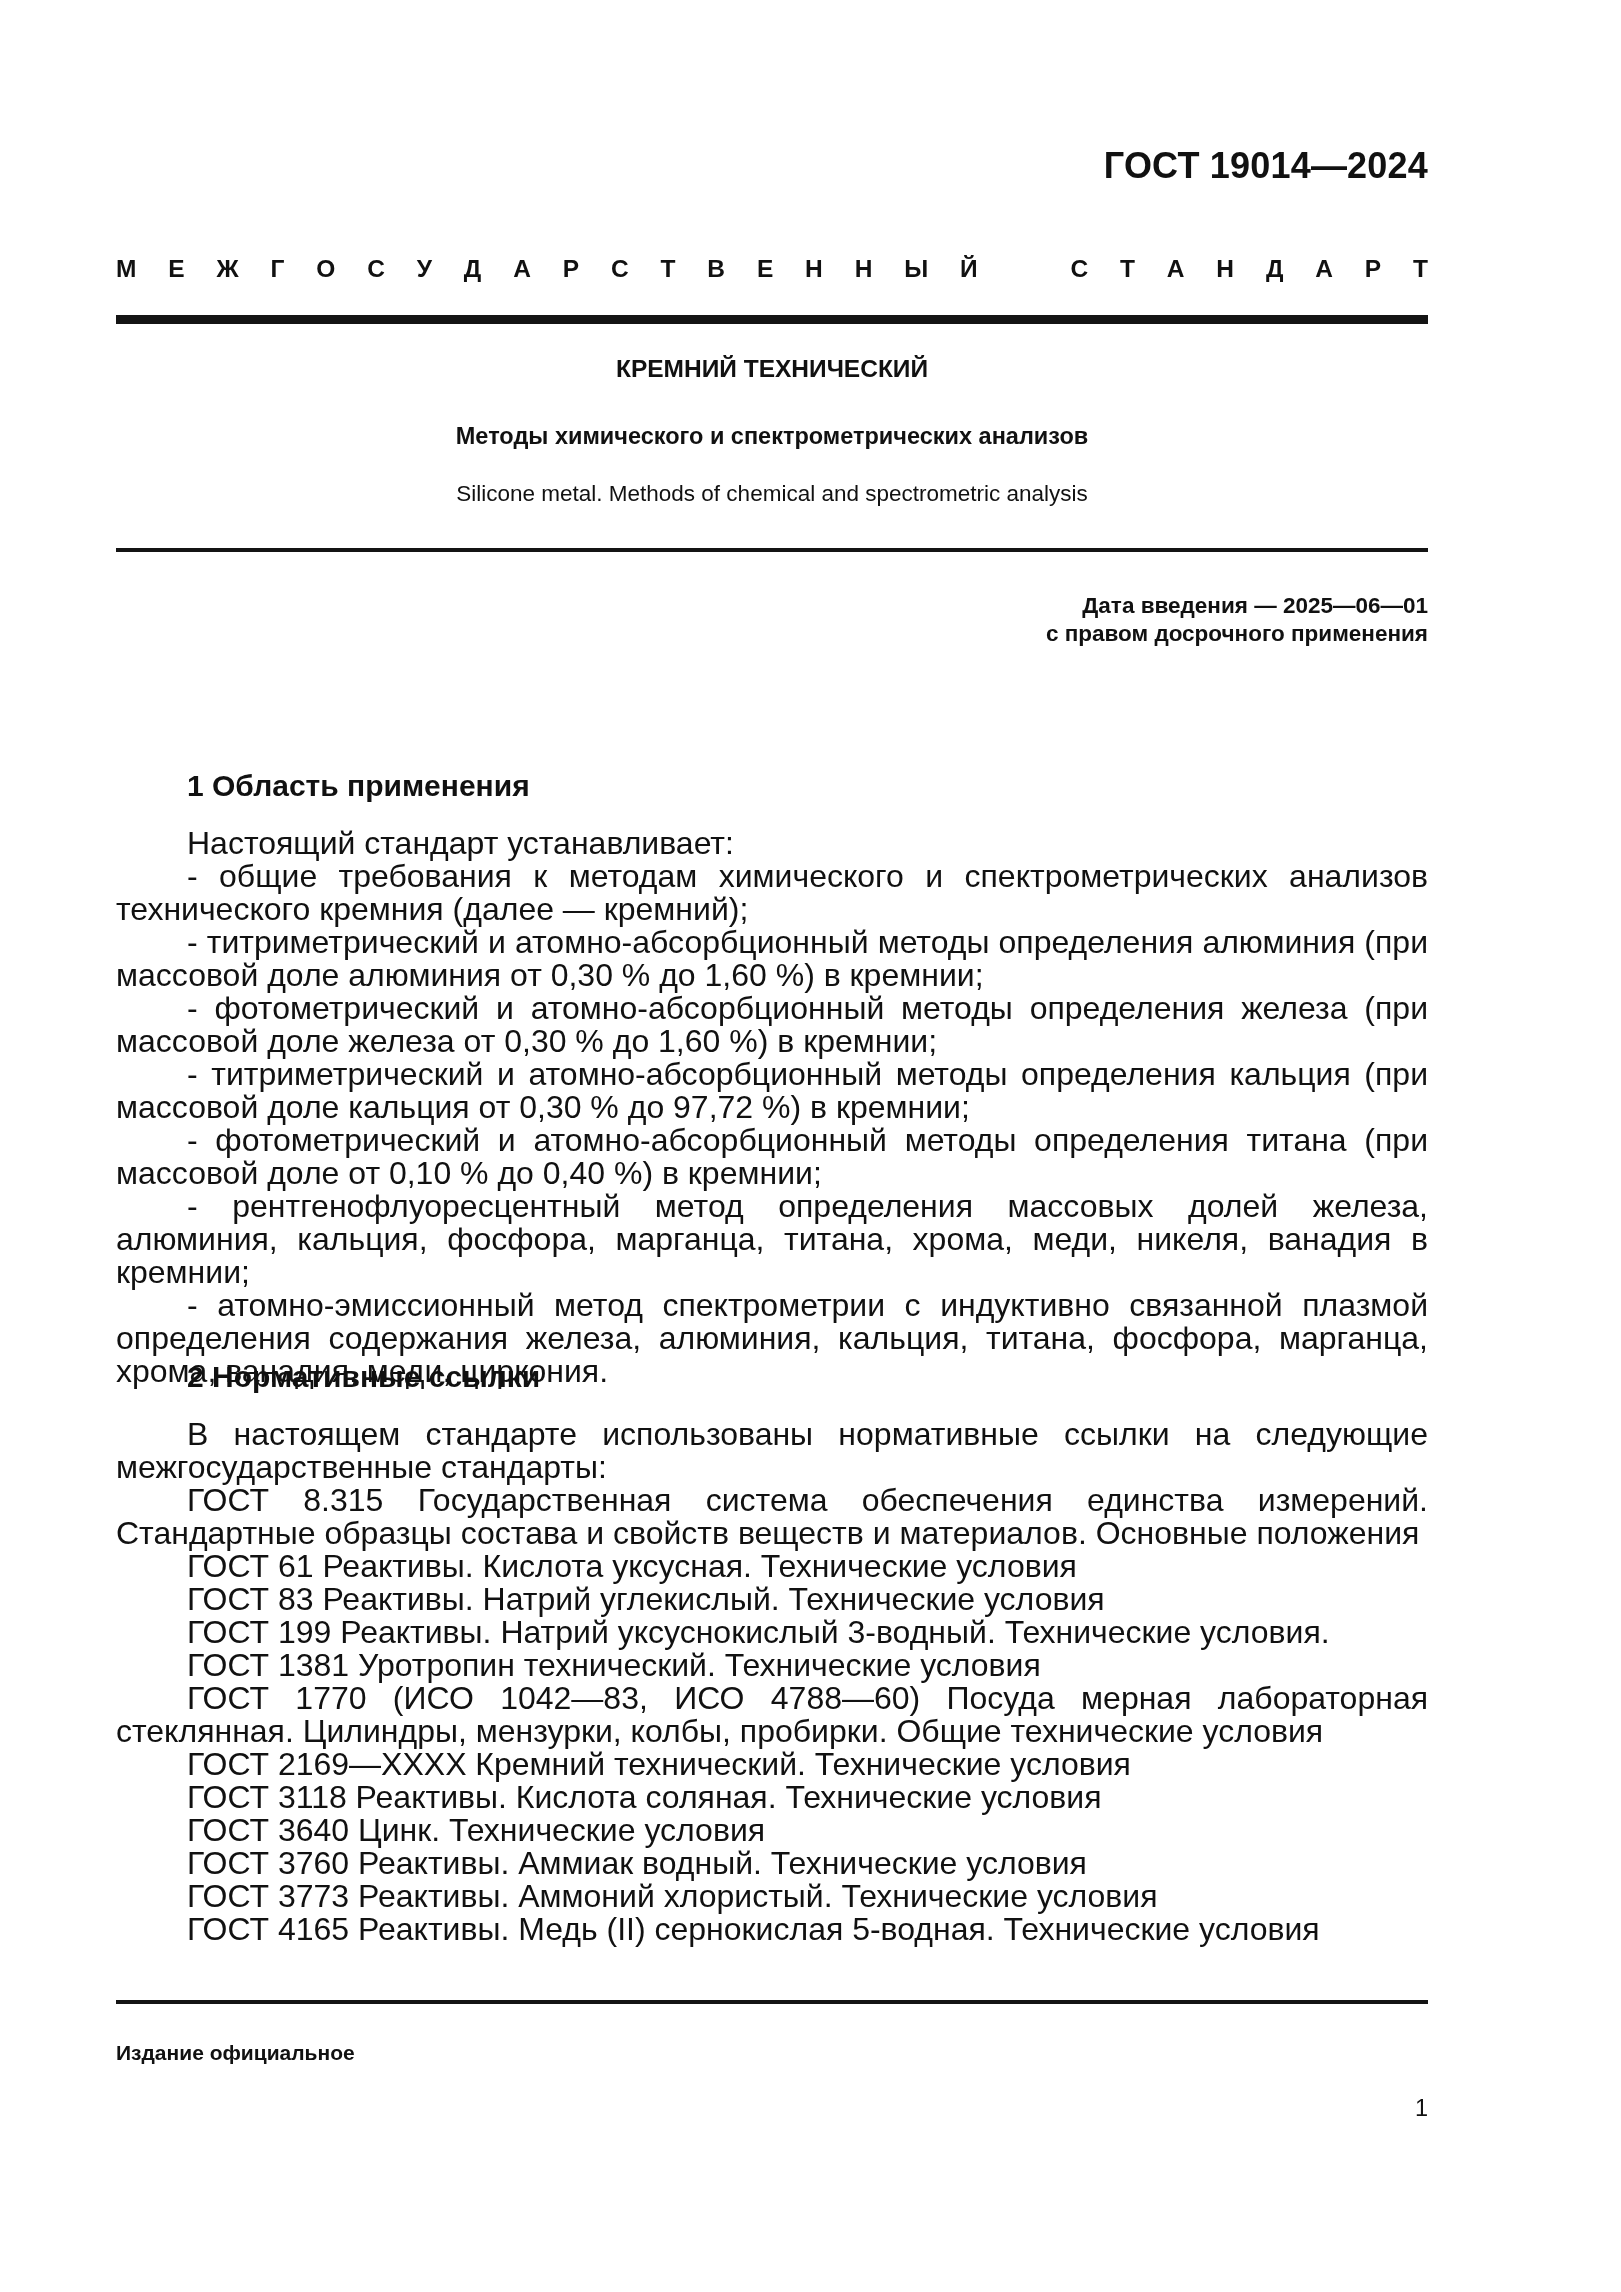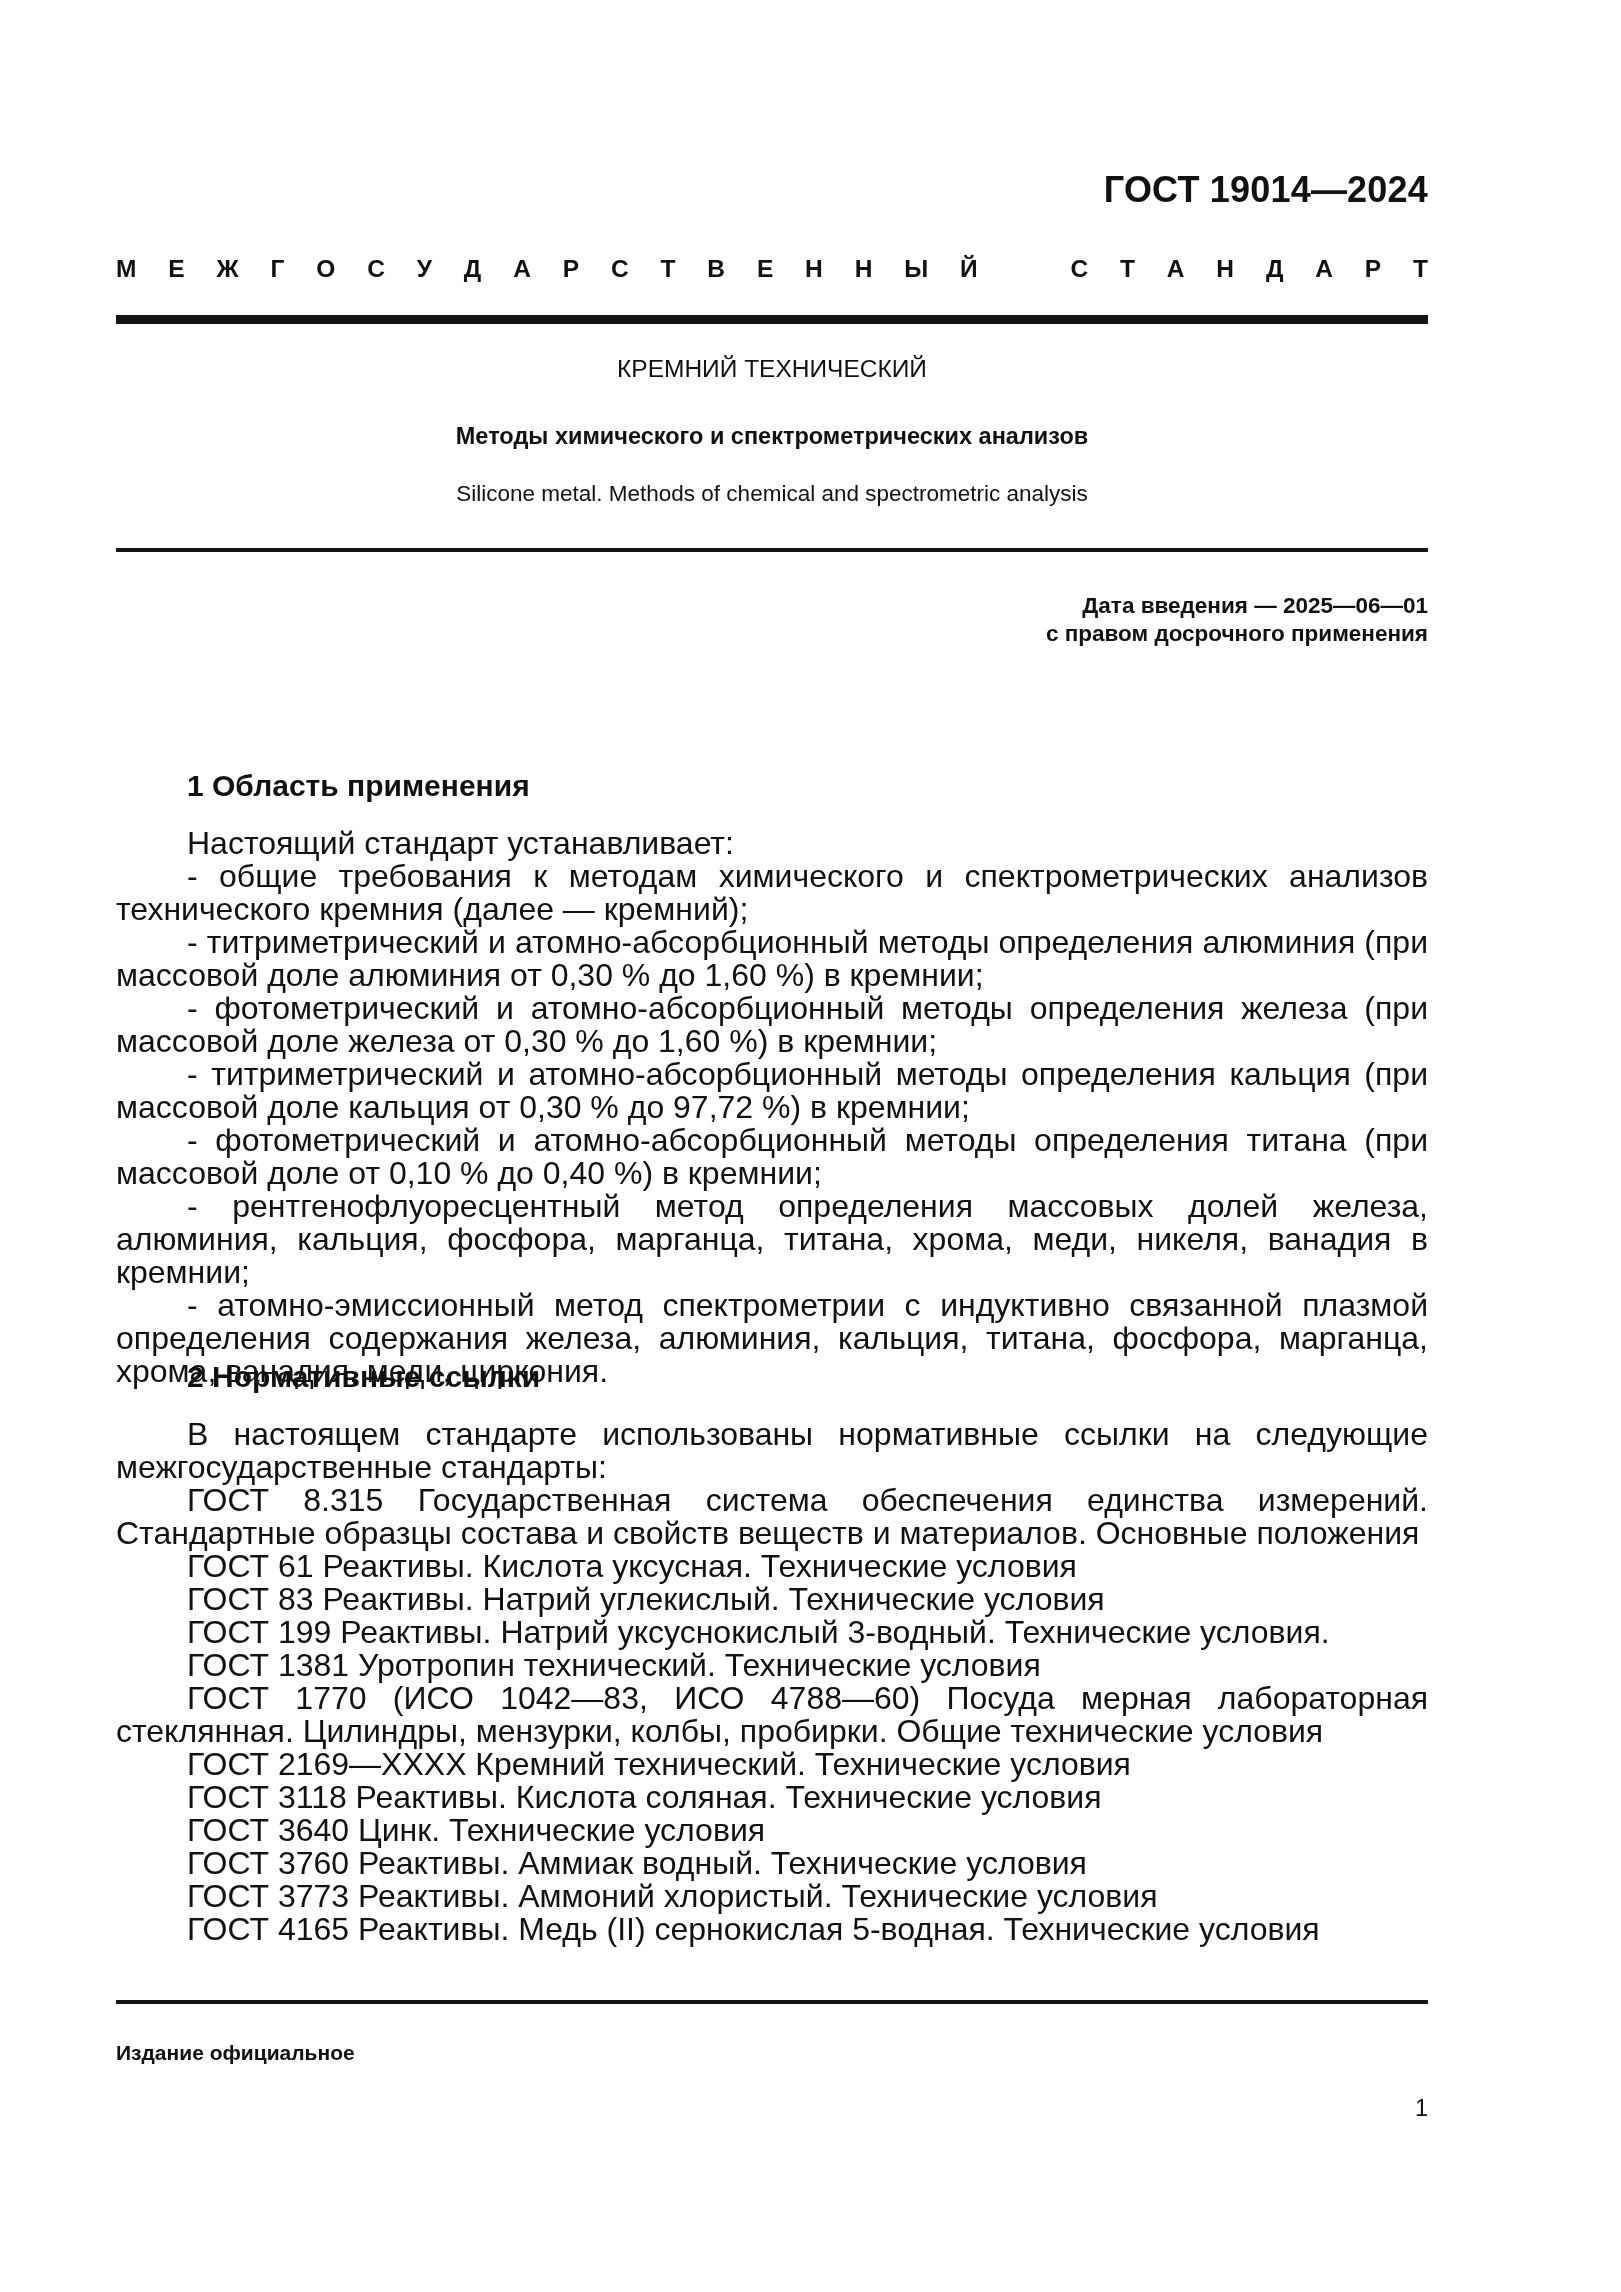"ГОСТ 19014—2024" .doc-number { margin-top: 24px -> none }
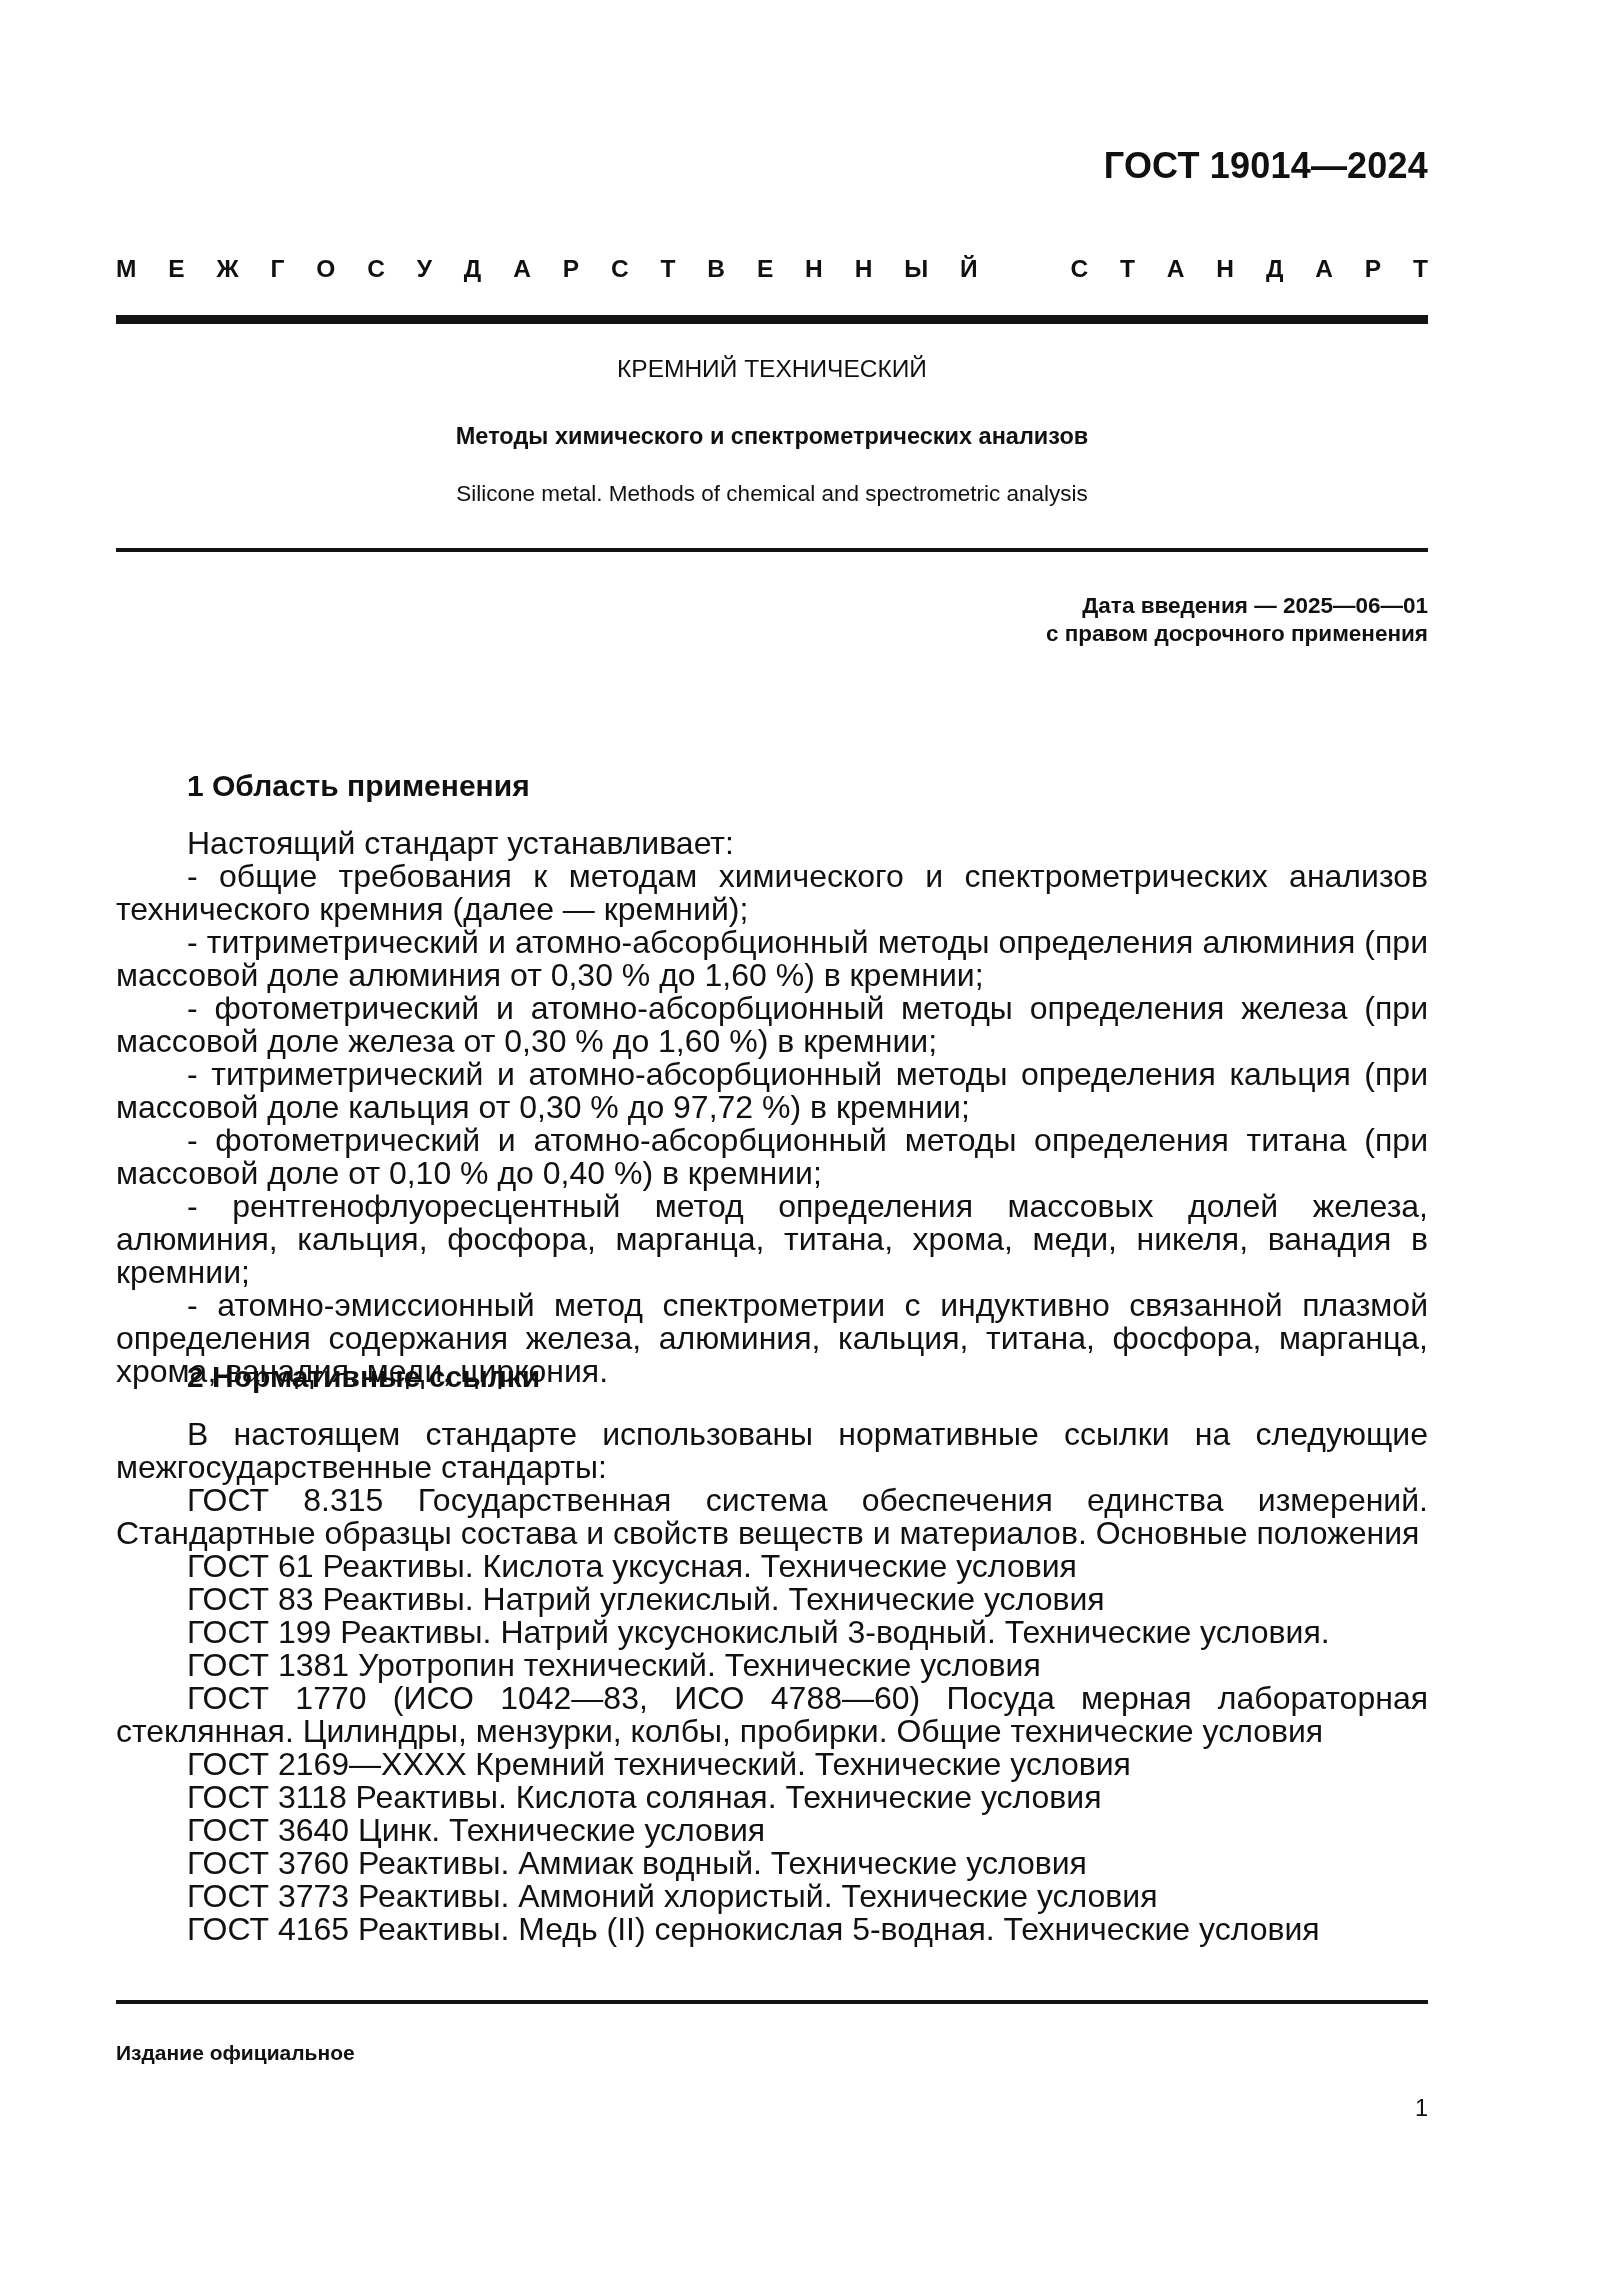"КРЕМНИЙ ТЕХНИЧЕСКИЙ" .title-main { font-weight: normal -> bold }
